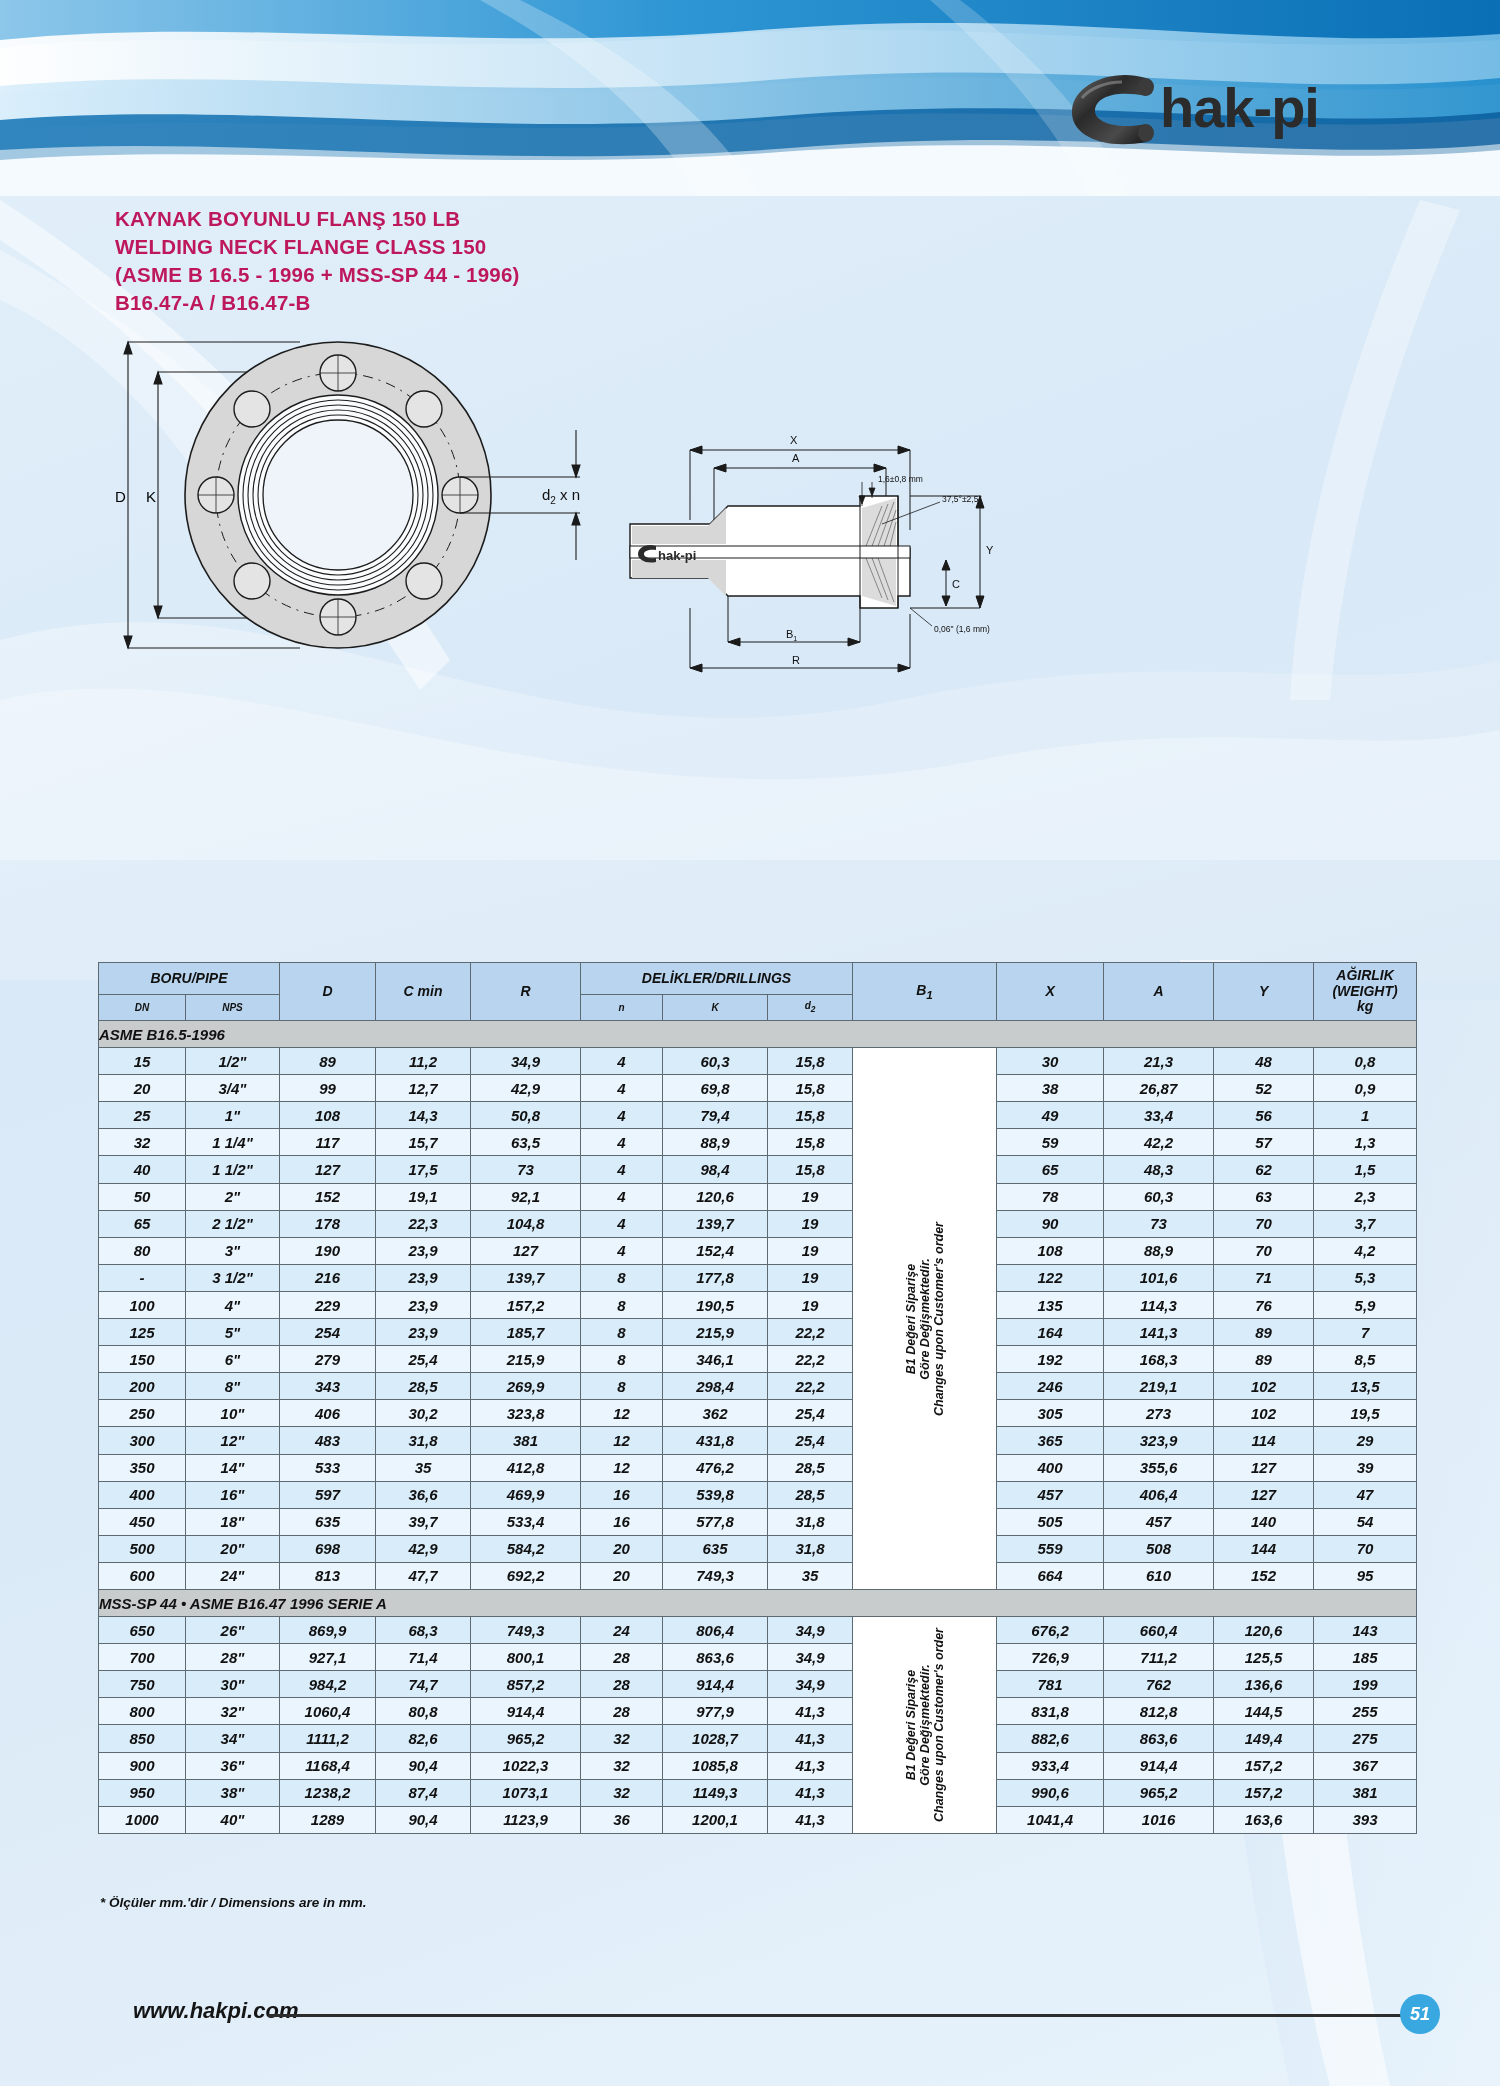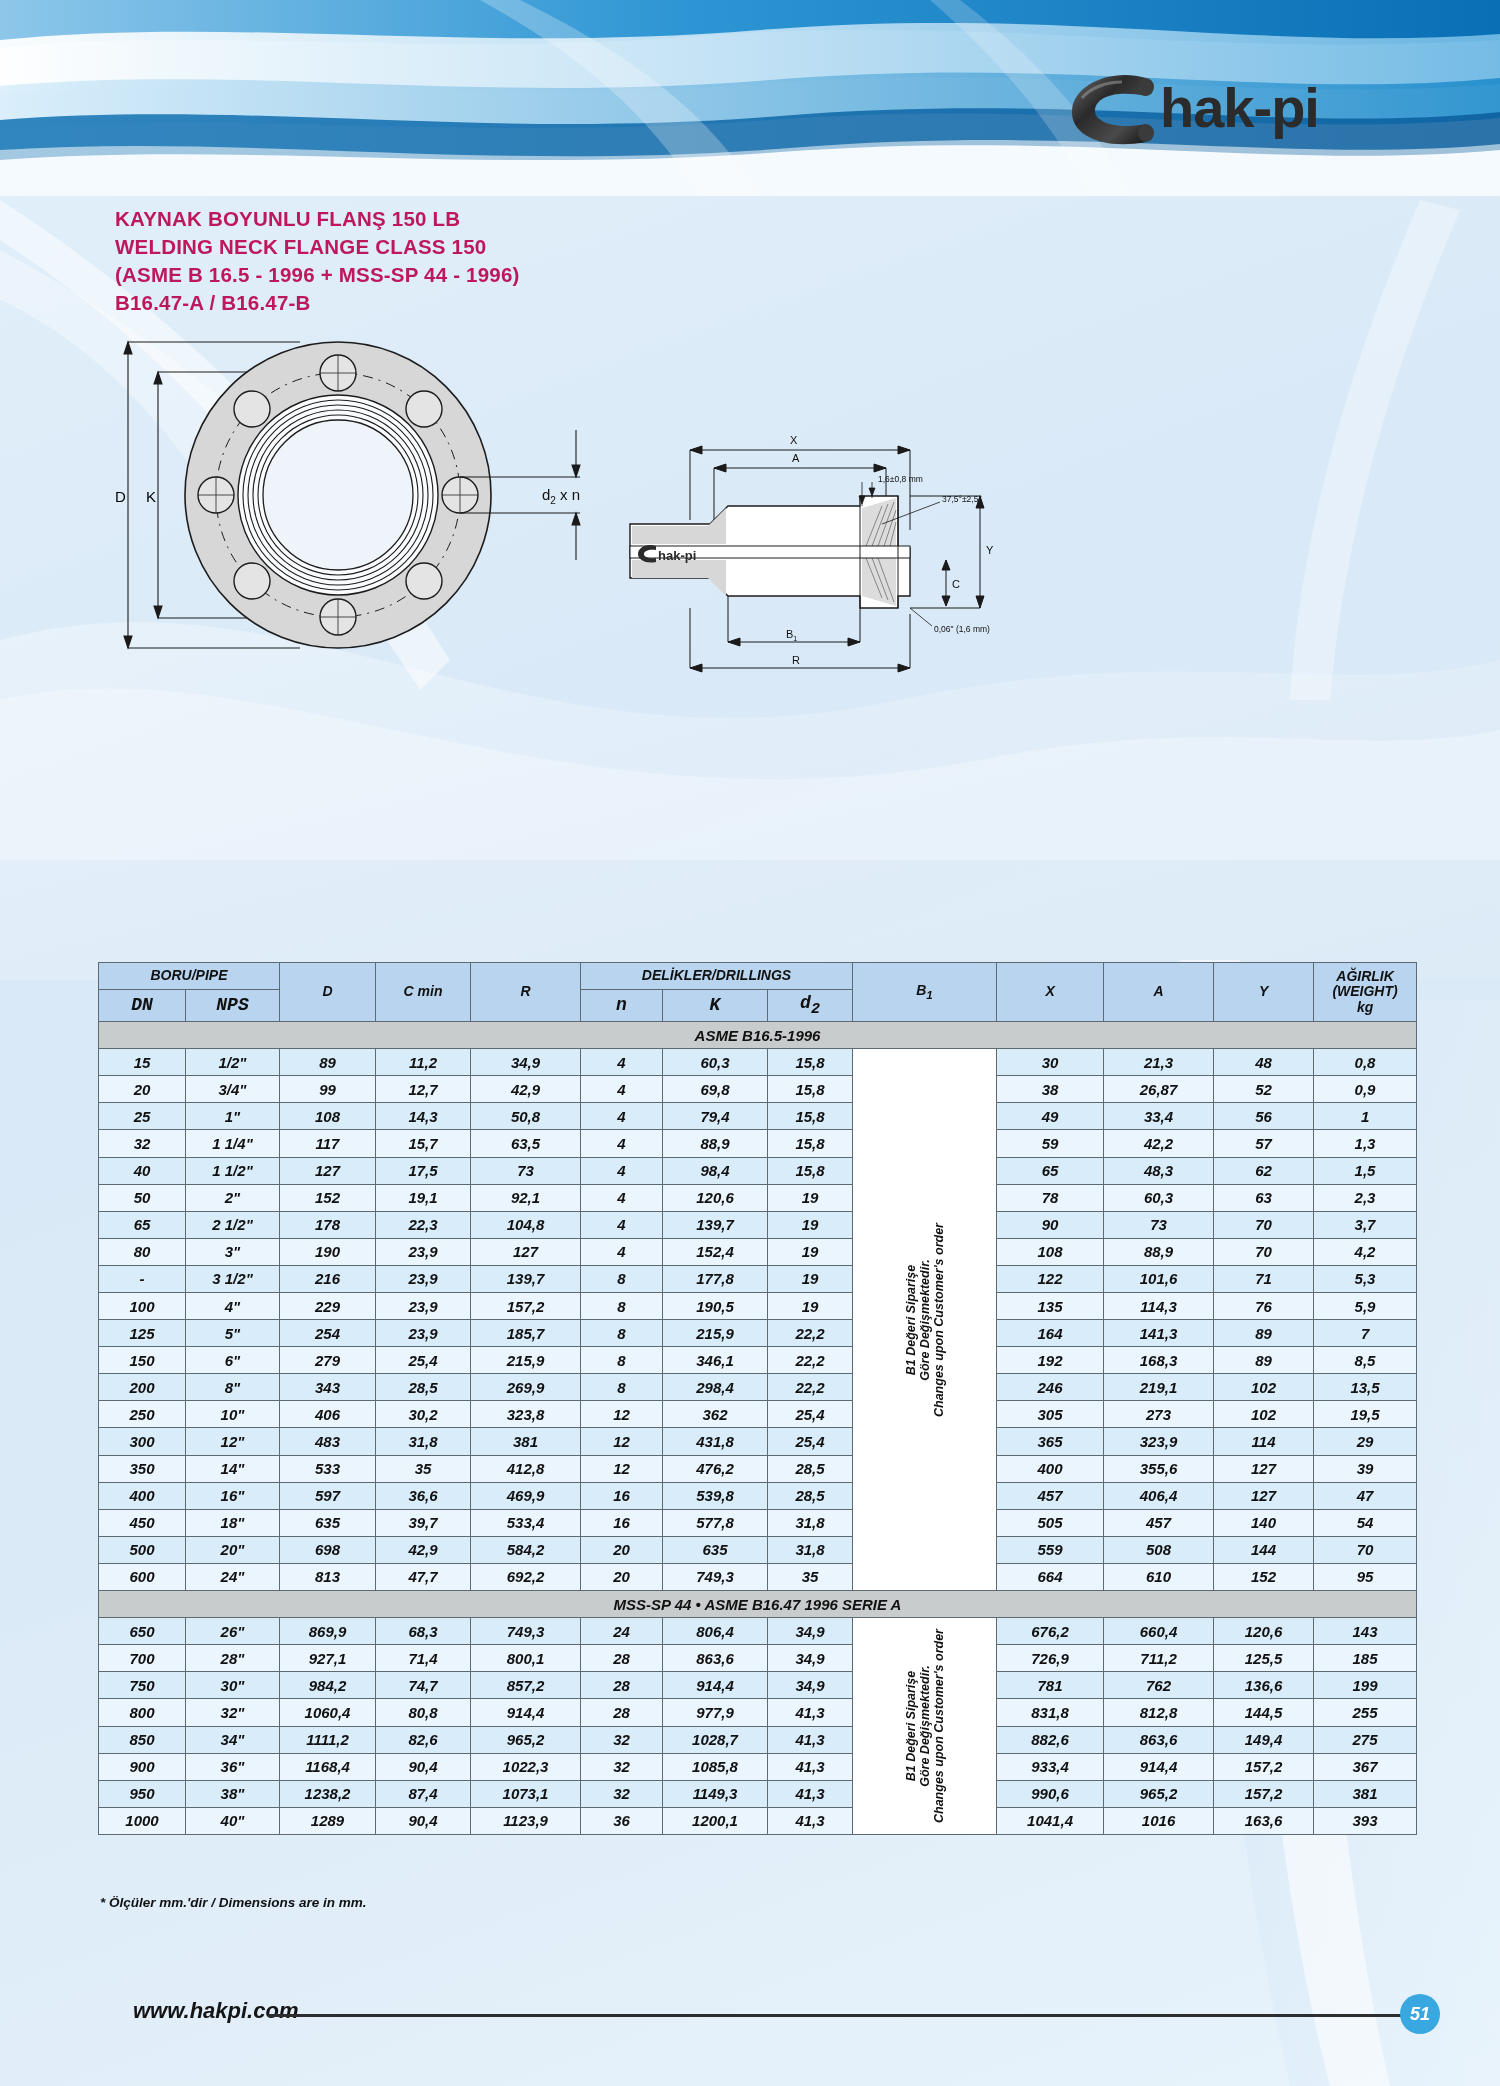"DN" table.spec thead th.sub { font-family: Liberation Mono, monospace -> none; font-size: 18px -> 10px }
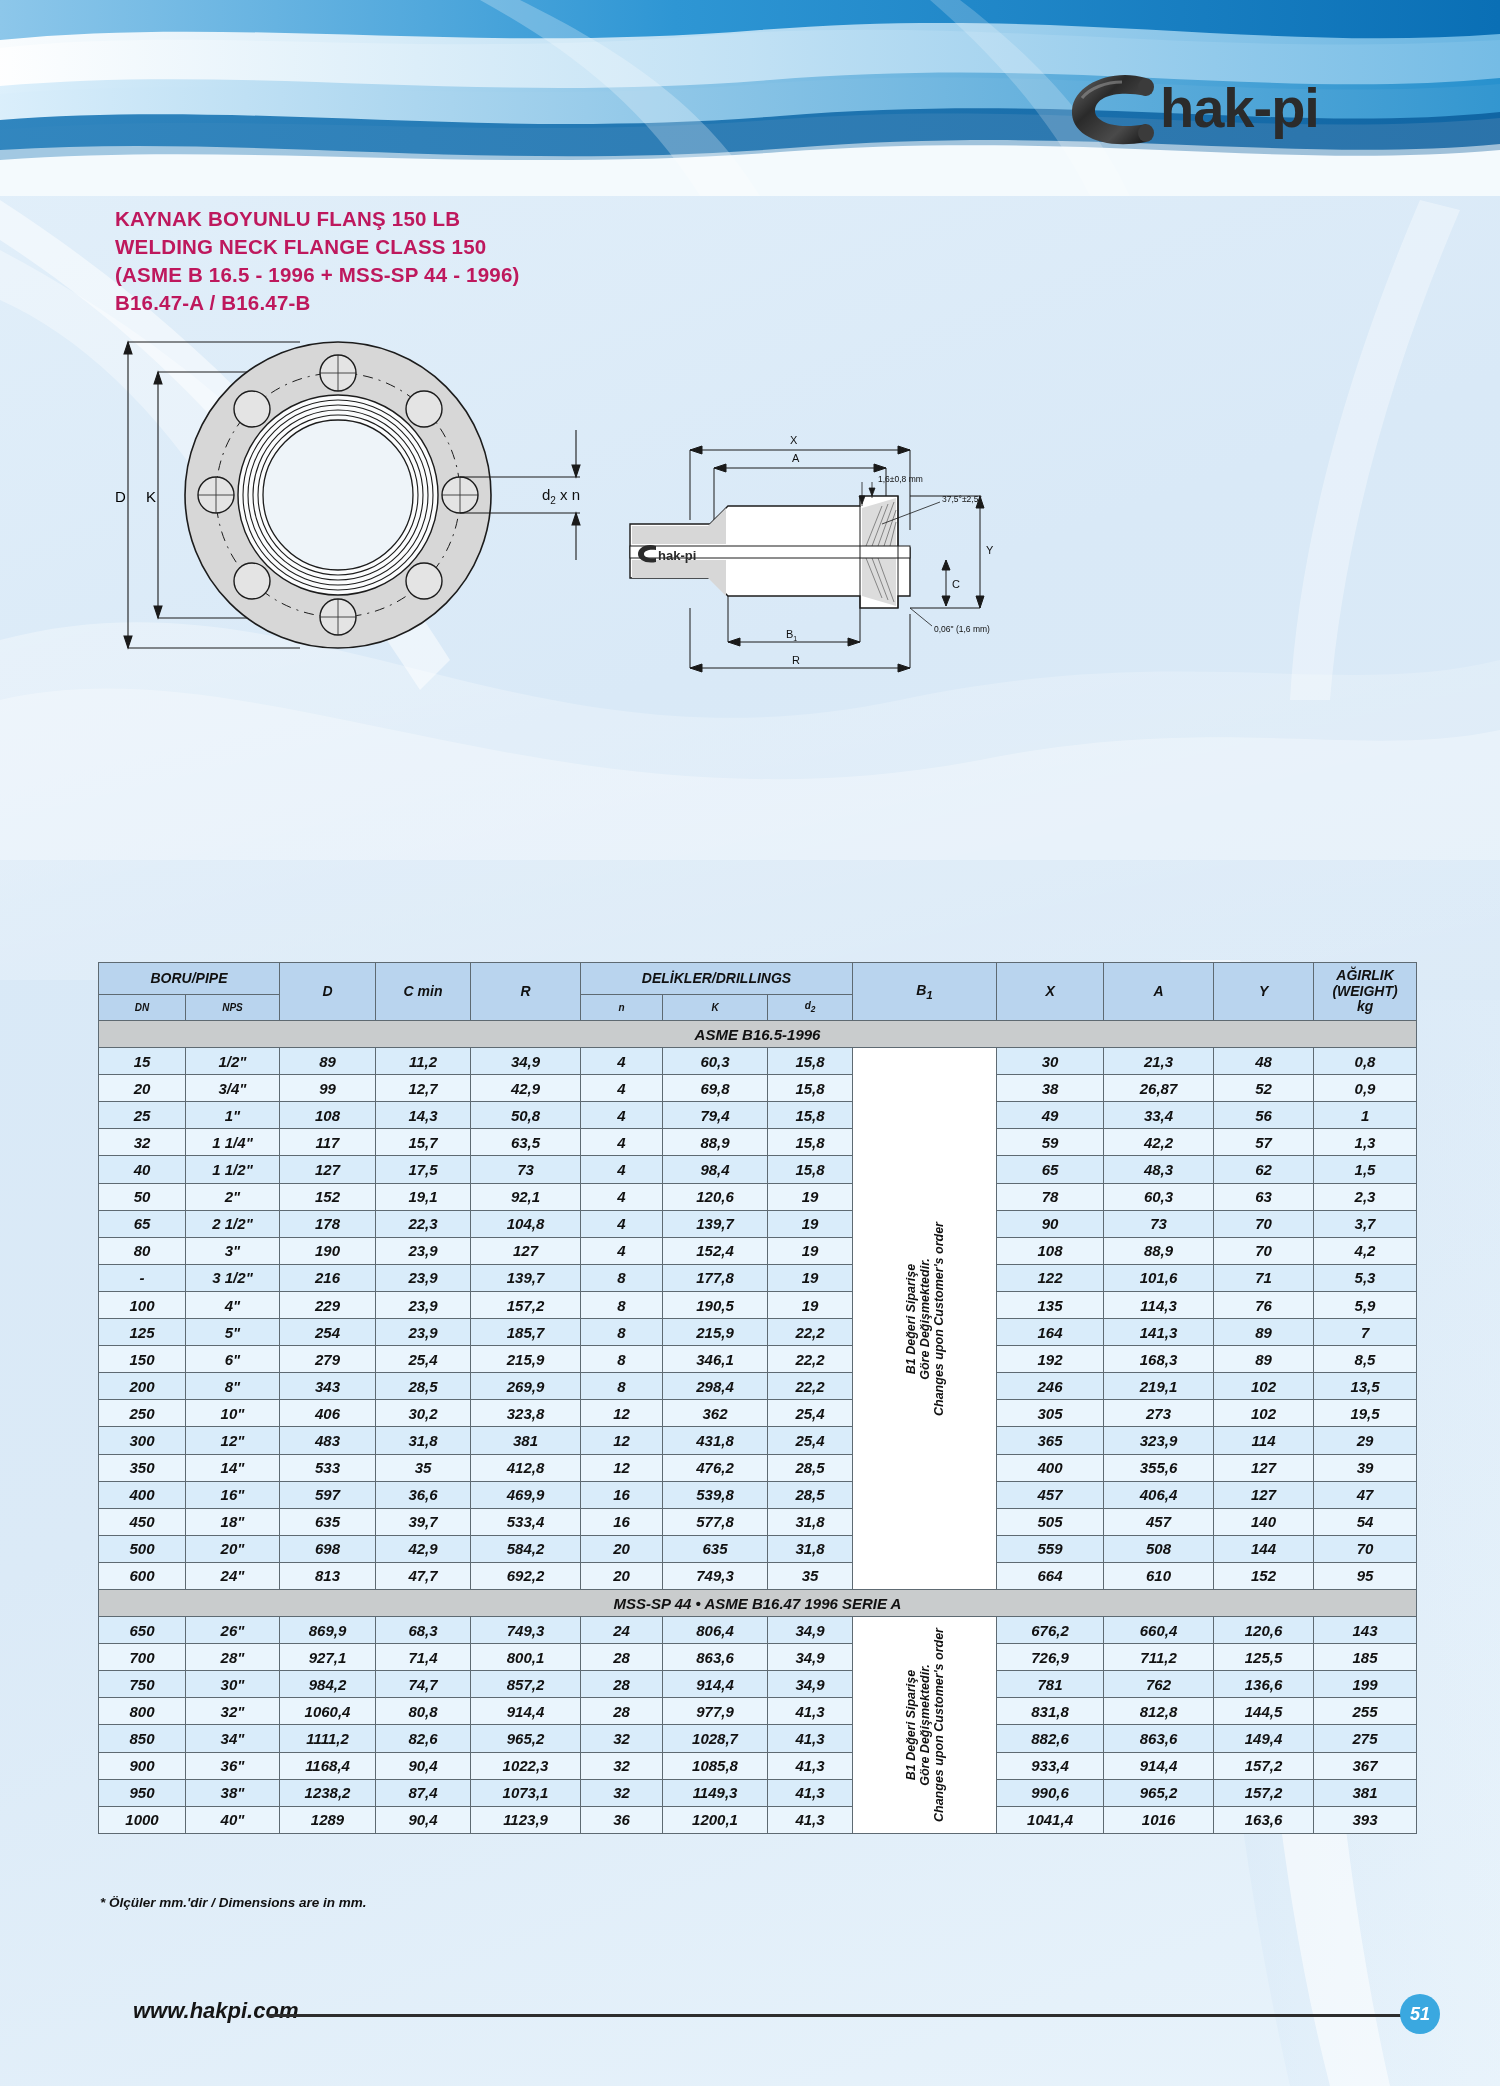"ASME B16.5-1996" tr.section td { text-align: center -> left }
